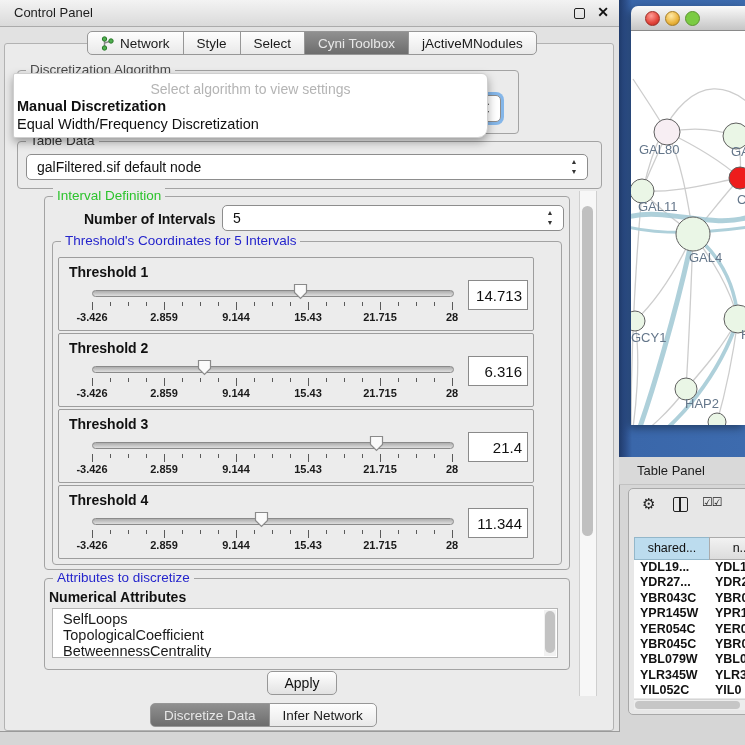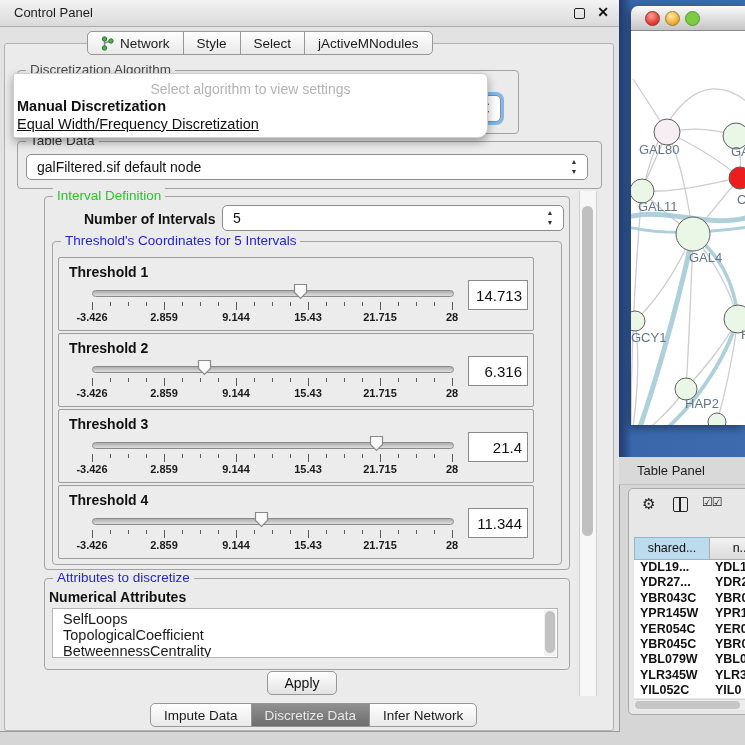"Cyni Toolbox" div.seg { html: none -> <div> <span>Cyni Toolbox</span> </div> }
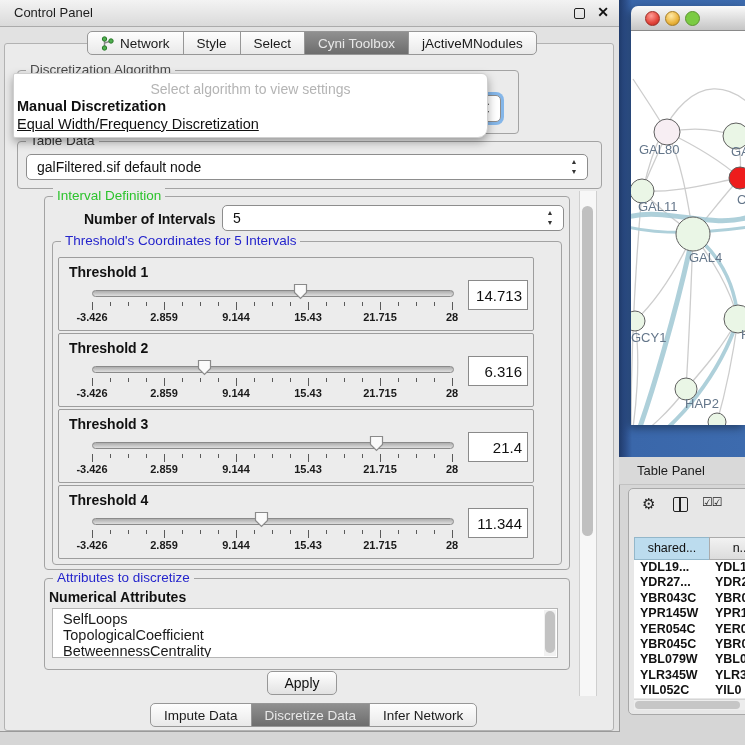"Equal Width/Frequency Discretization" #algo-opt-1 { text-decoration: underline -> none }
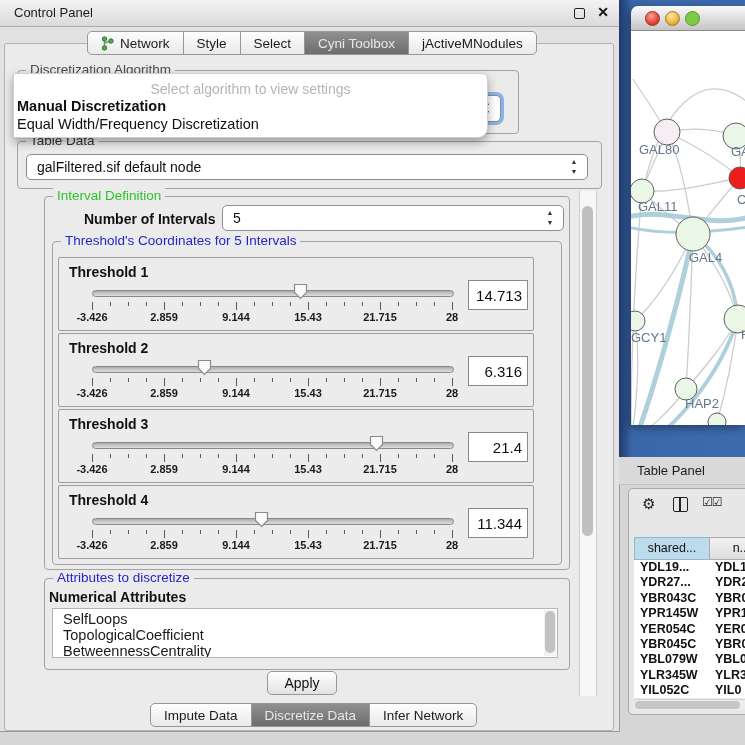"Impute Data" div.seg { html: <div> <span>Impute Data</span> </div> -> none }
